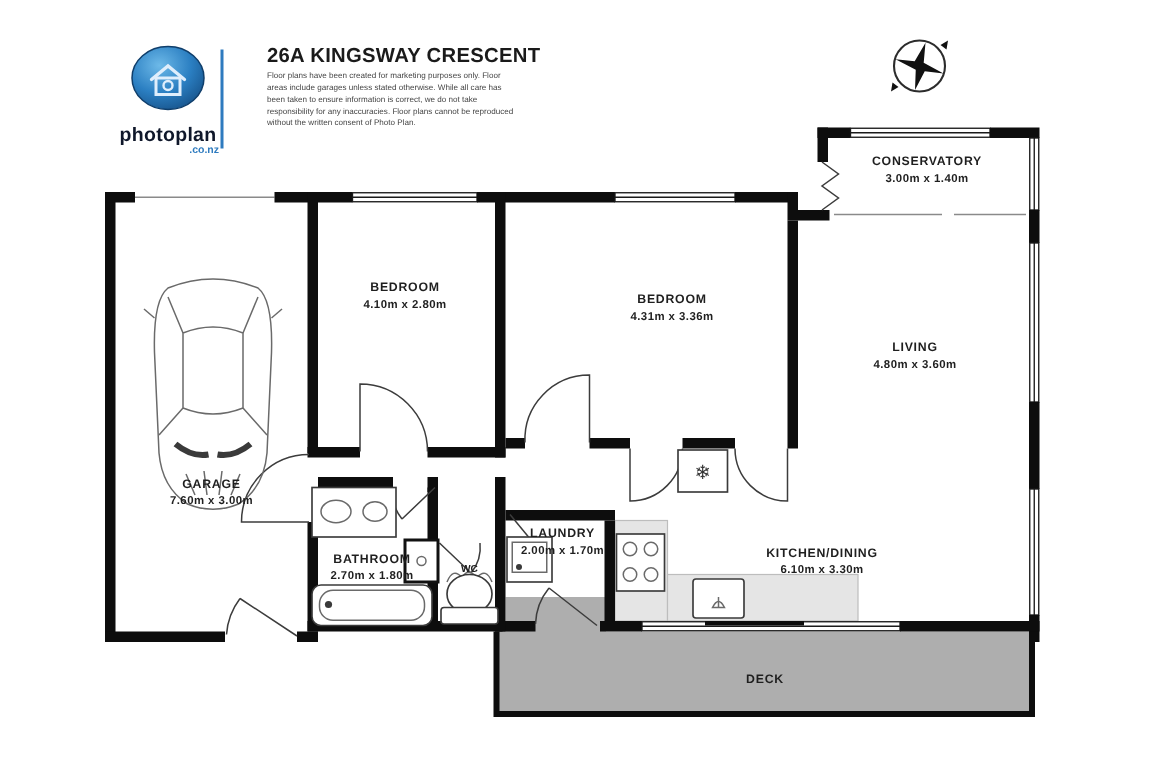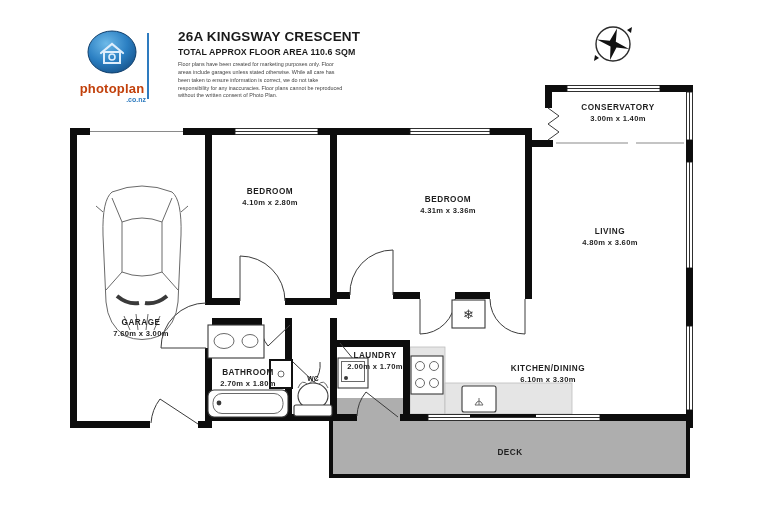"TOTAL APPROX FLOOR AREA 110.6" div.hdr-sub { html: <div>TOTAL APPROX FLOOR AREA 110.6 SQM</div> -> none }
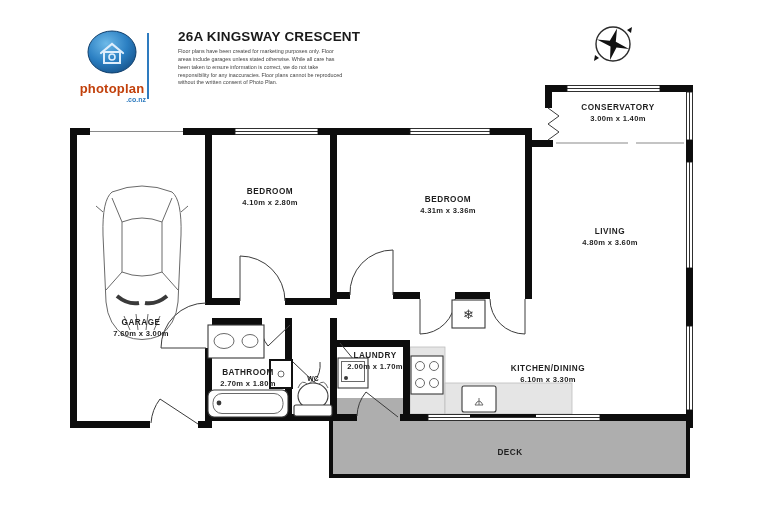"photoplan" .logo-text { color: #c2410c -> #0f172a }
